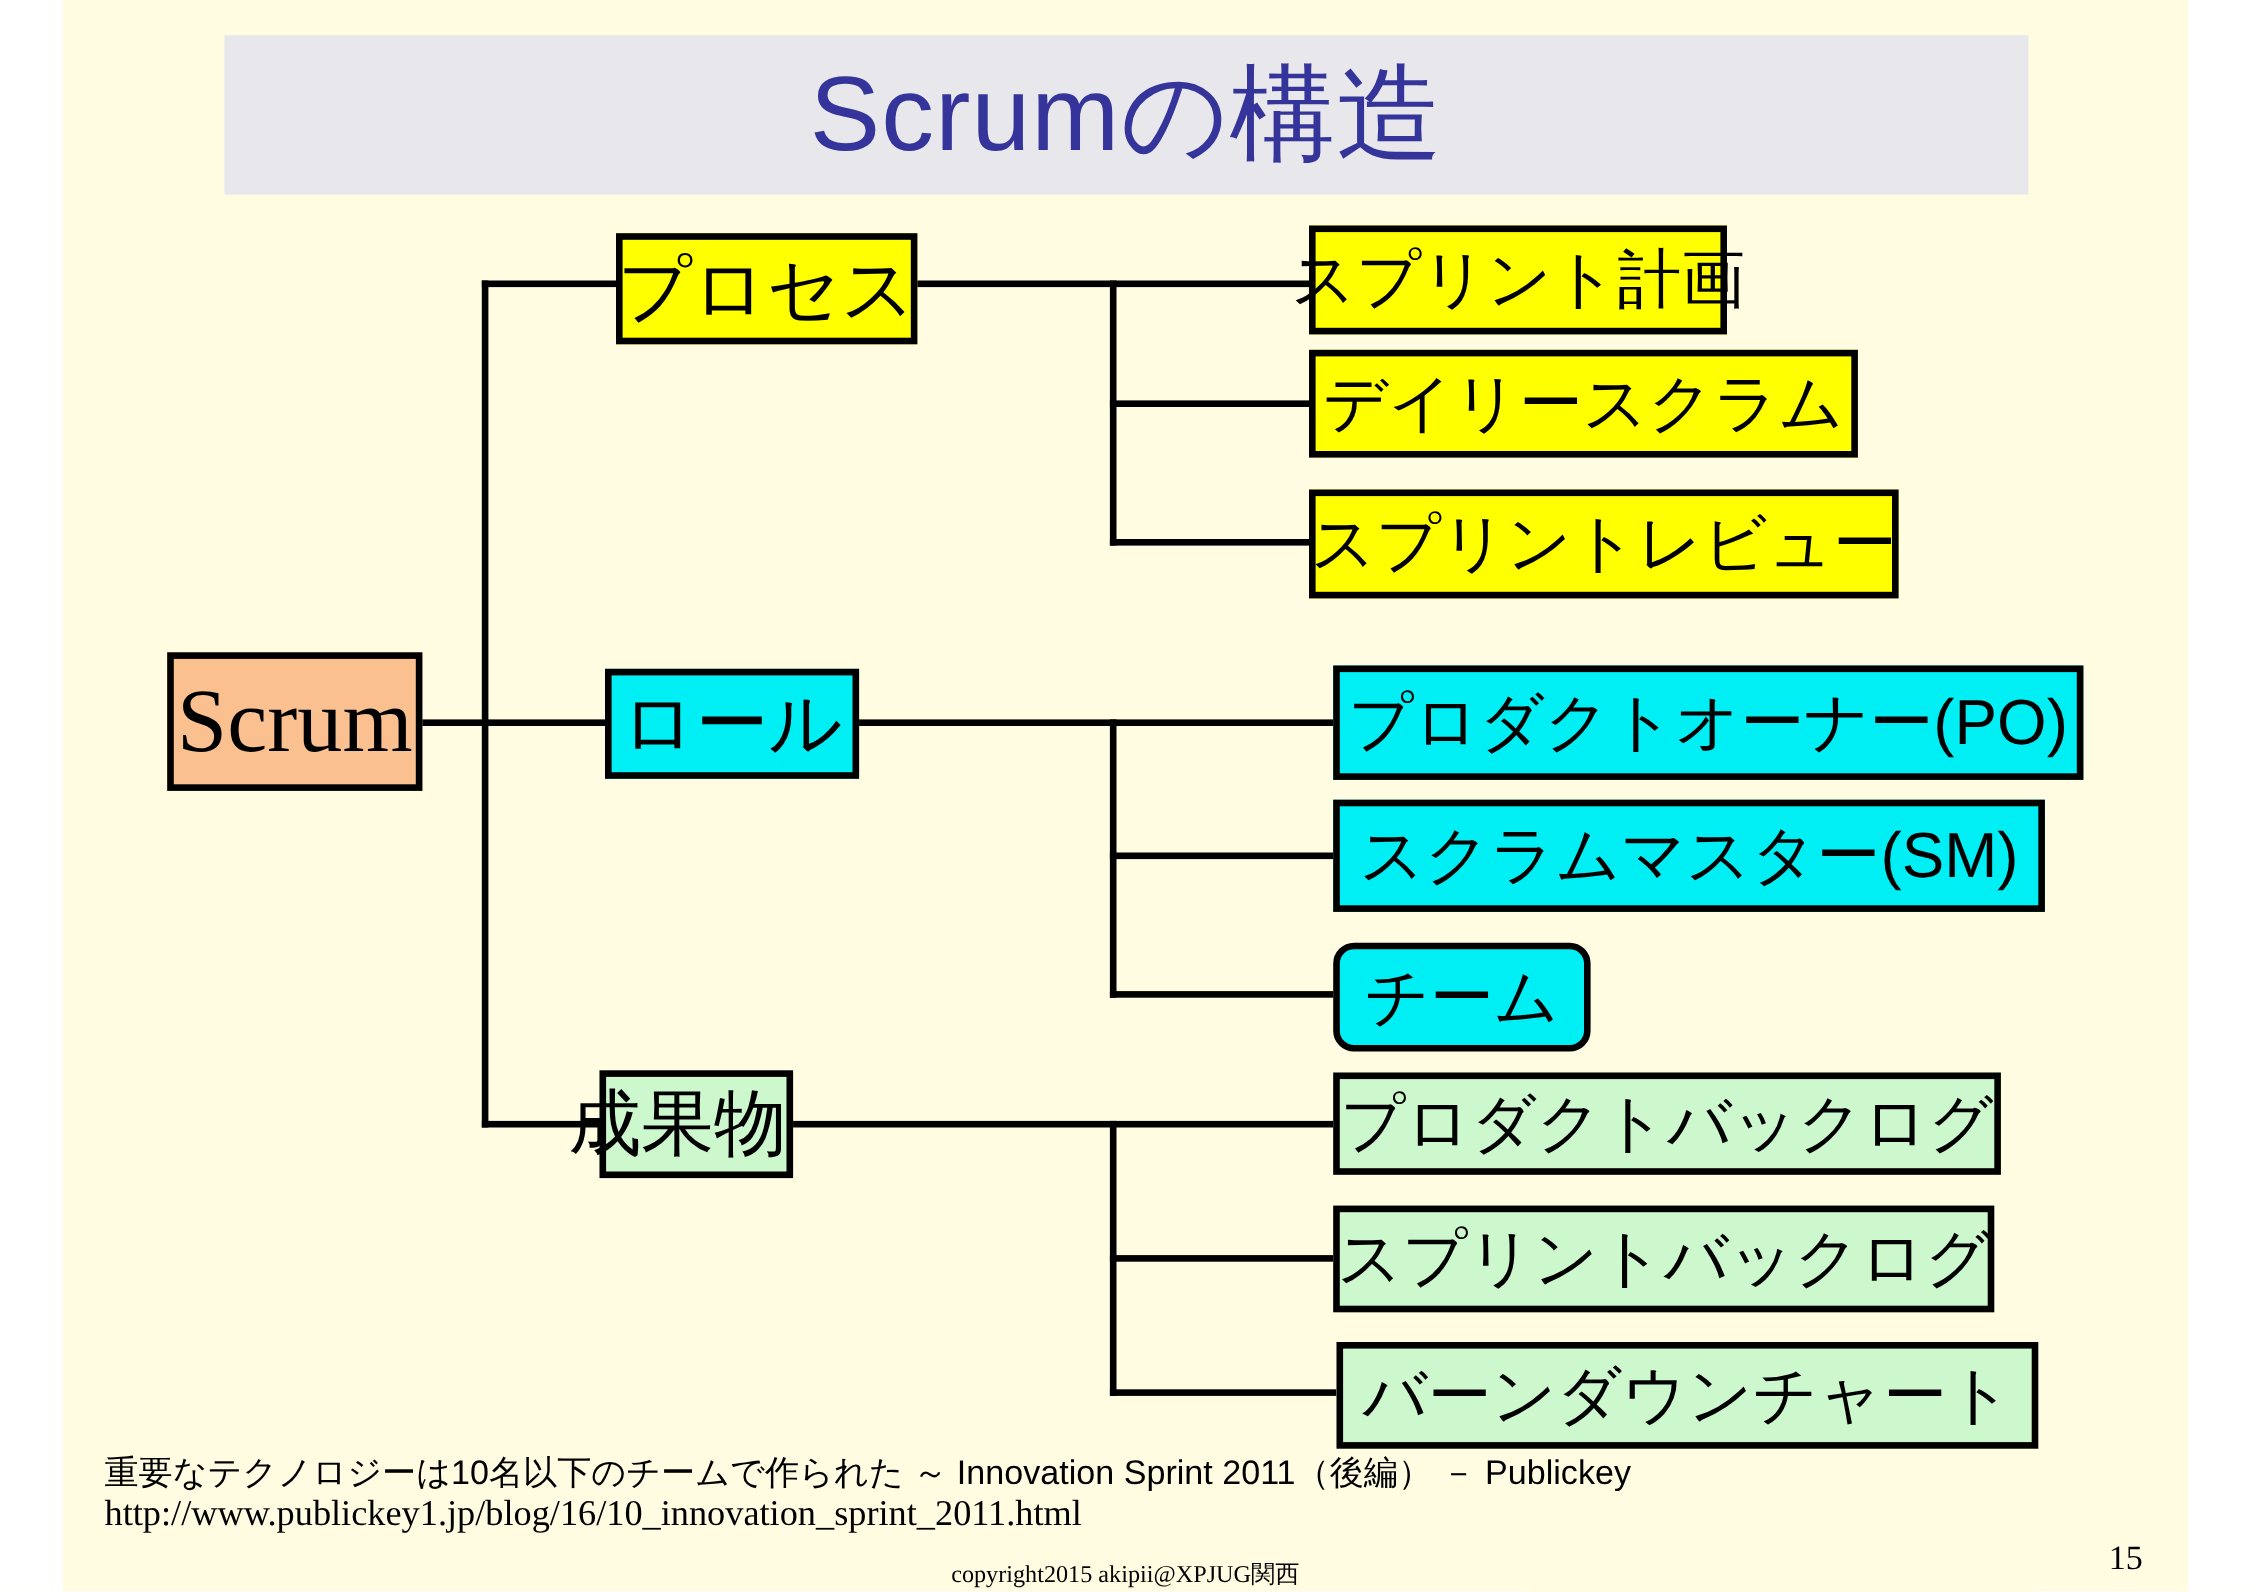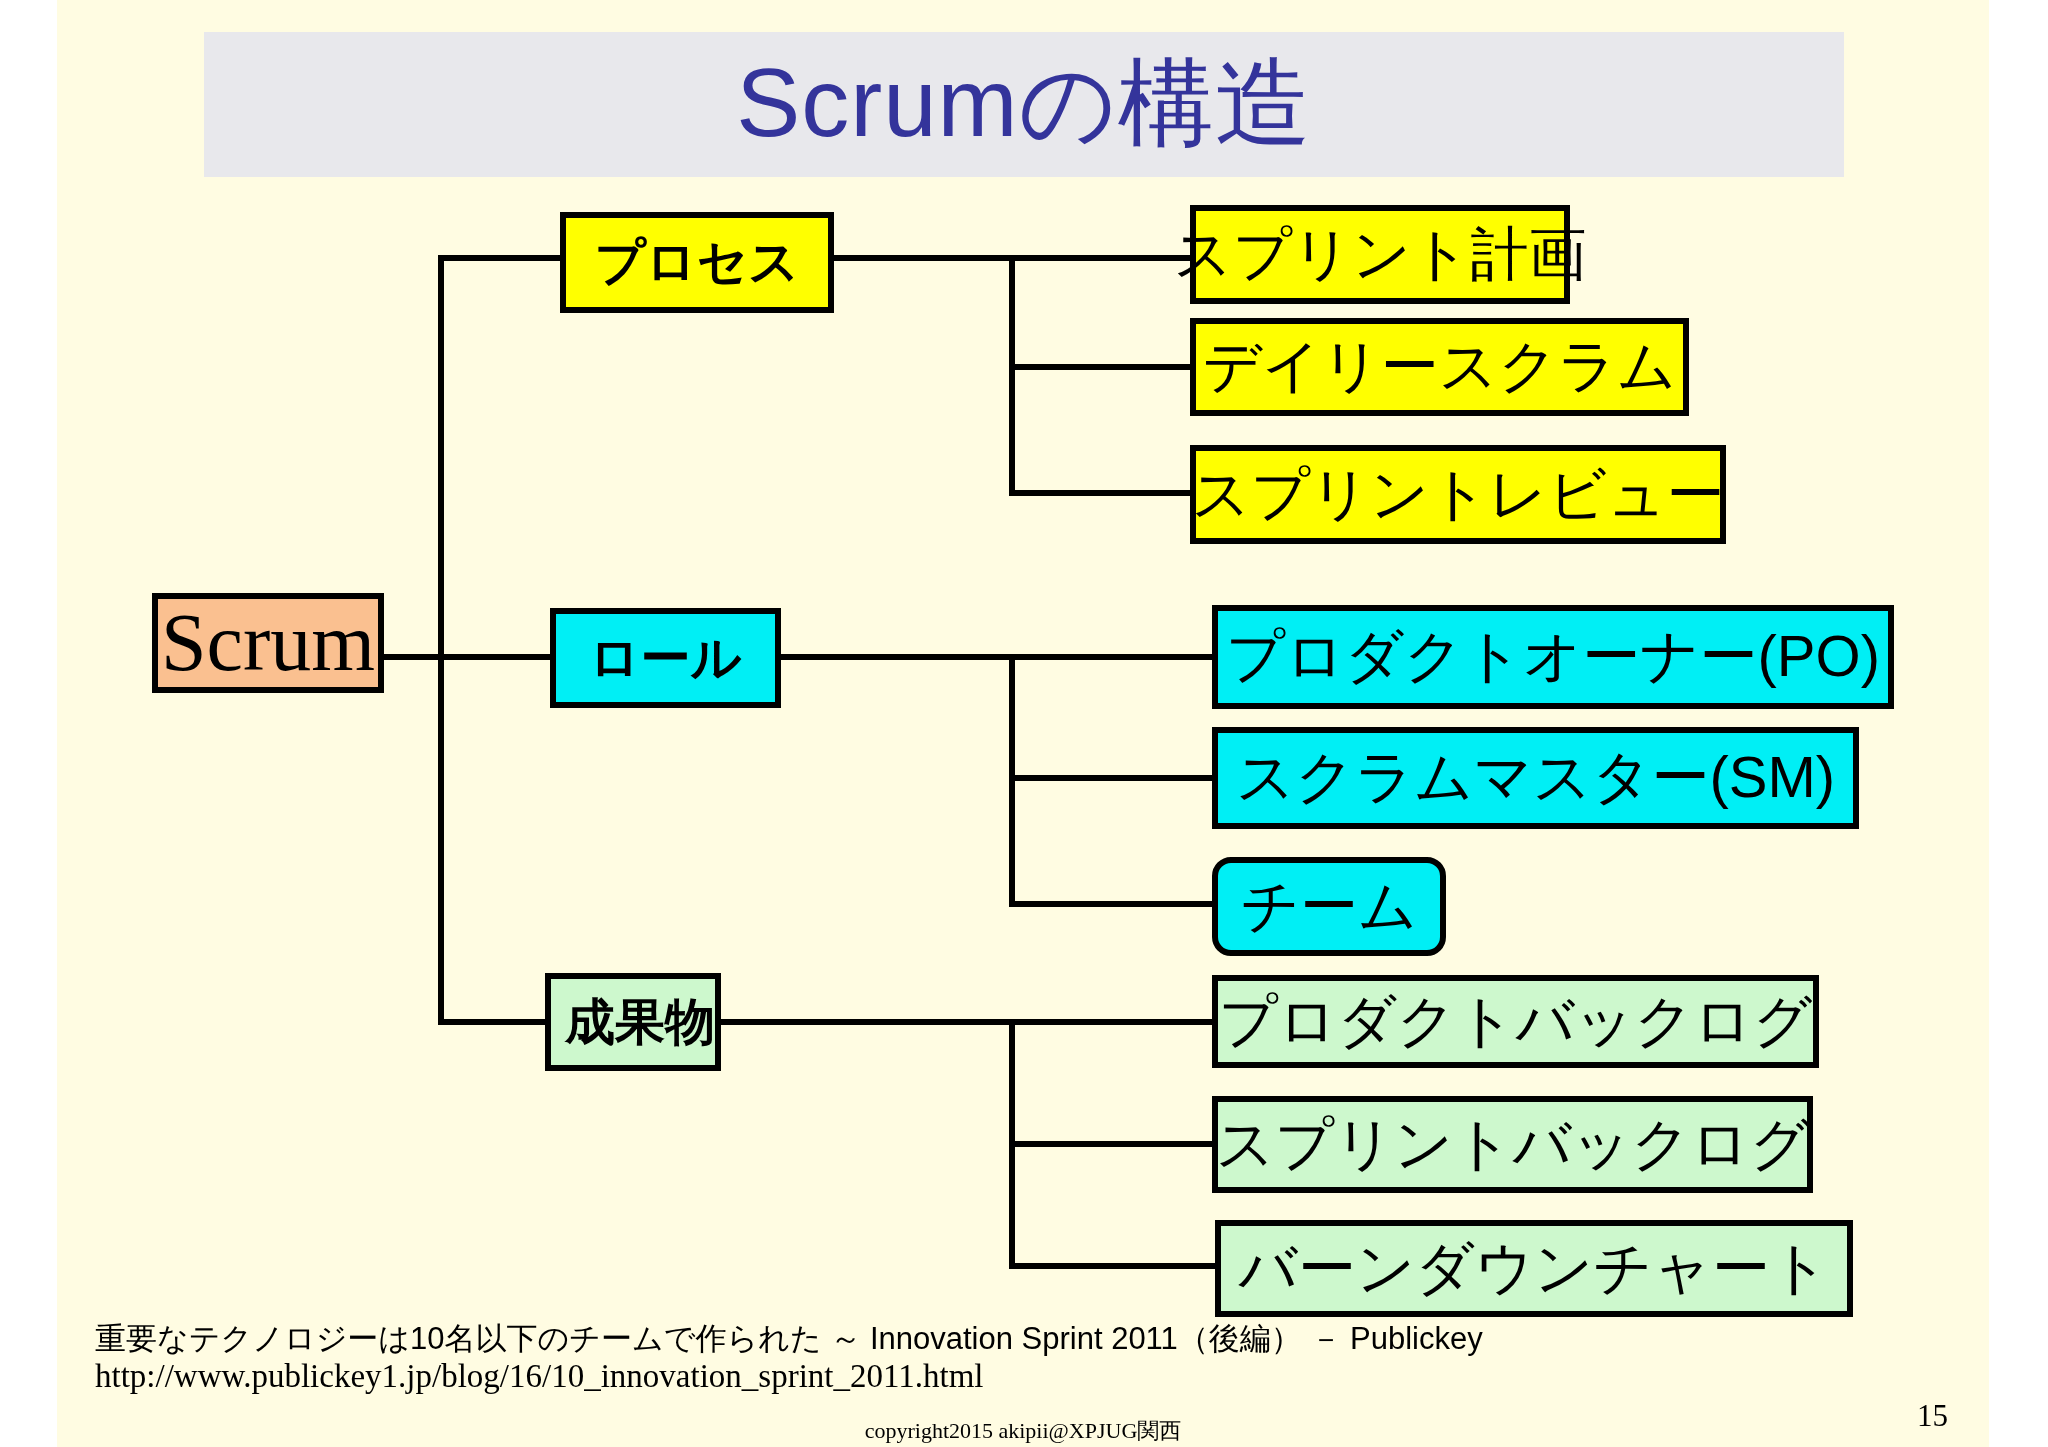"プロセス" .branch-font { font-size: 50px -> 66px; font-weight: 700 -> 400 }
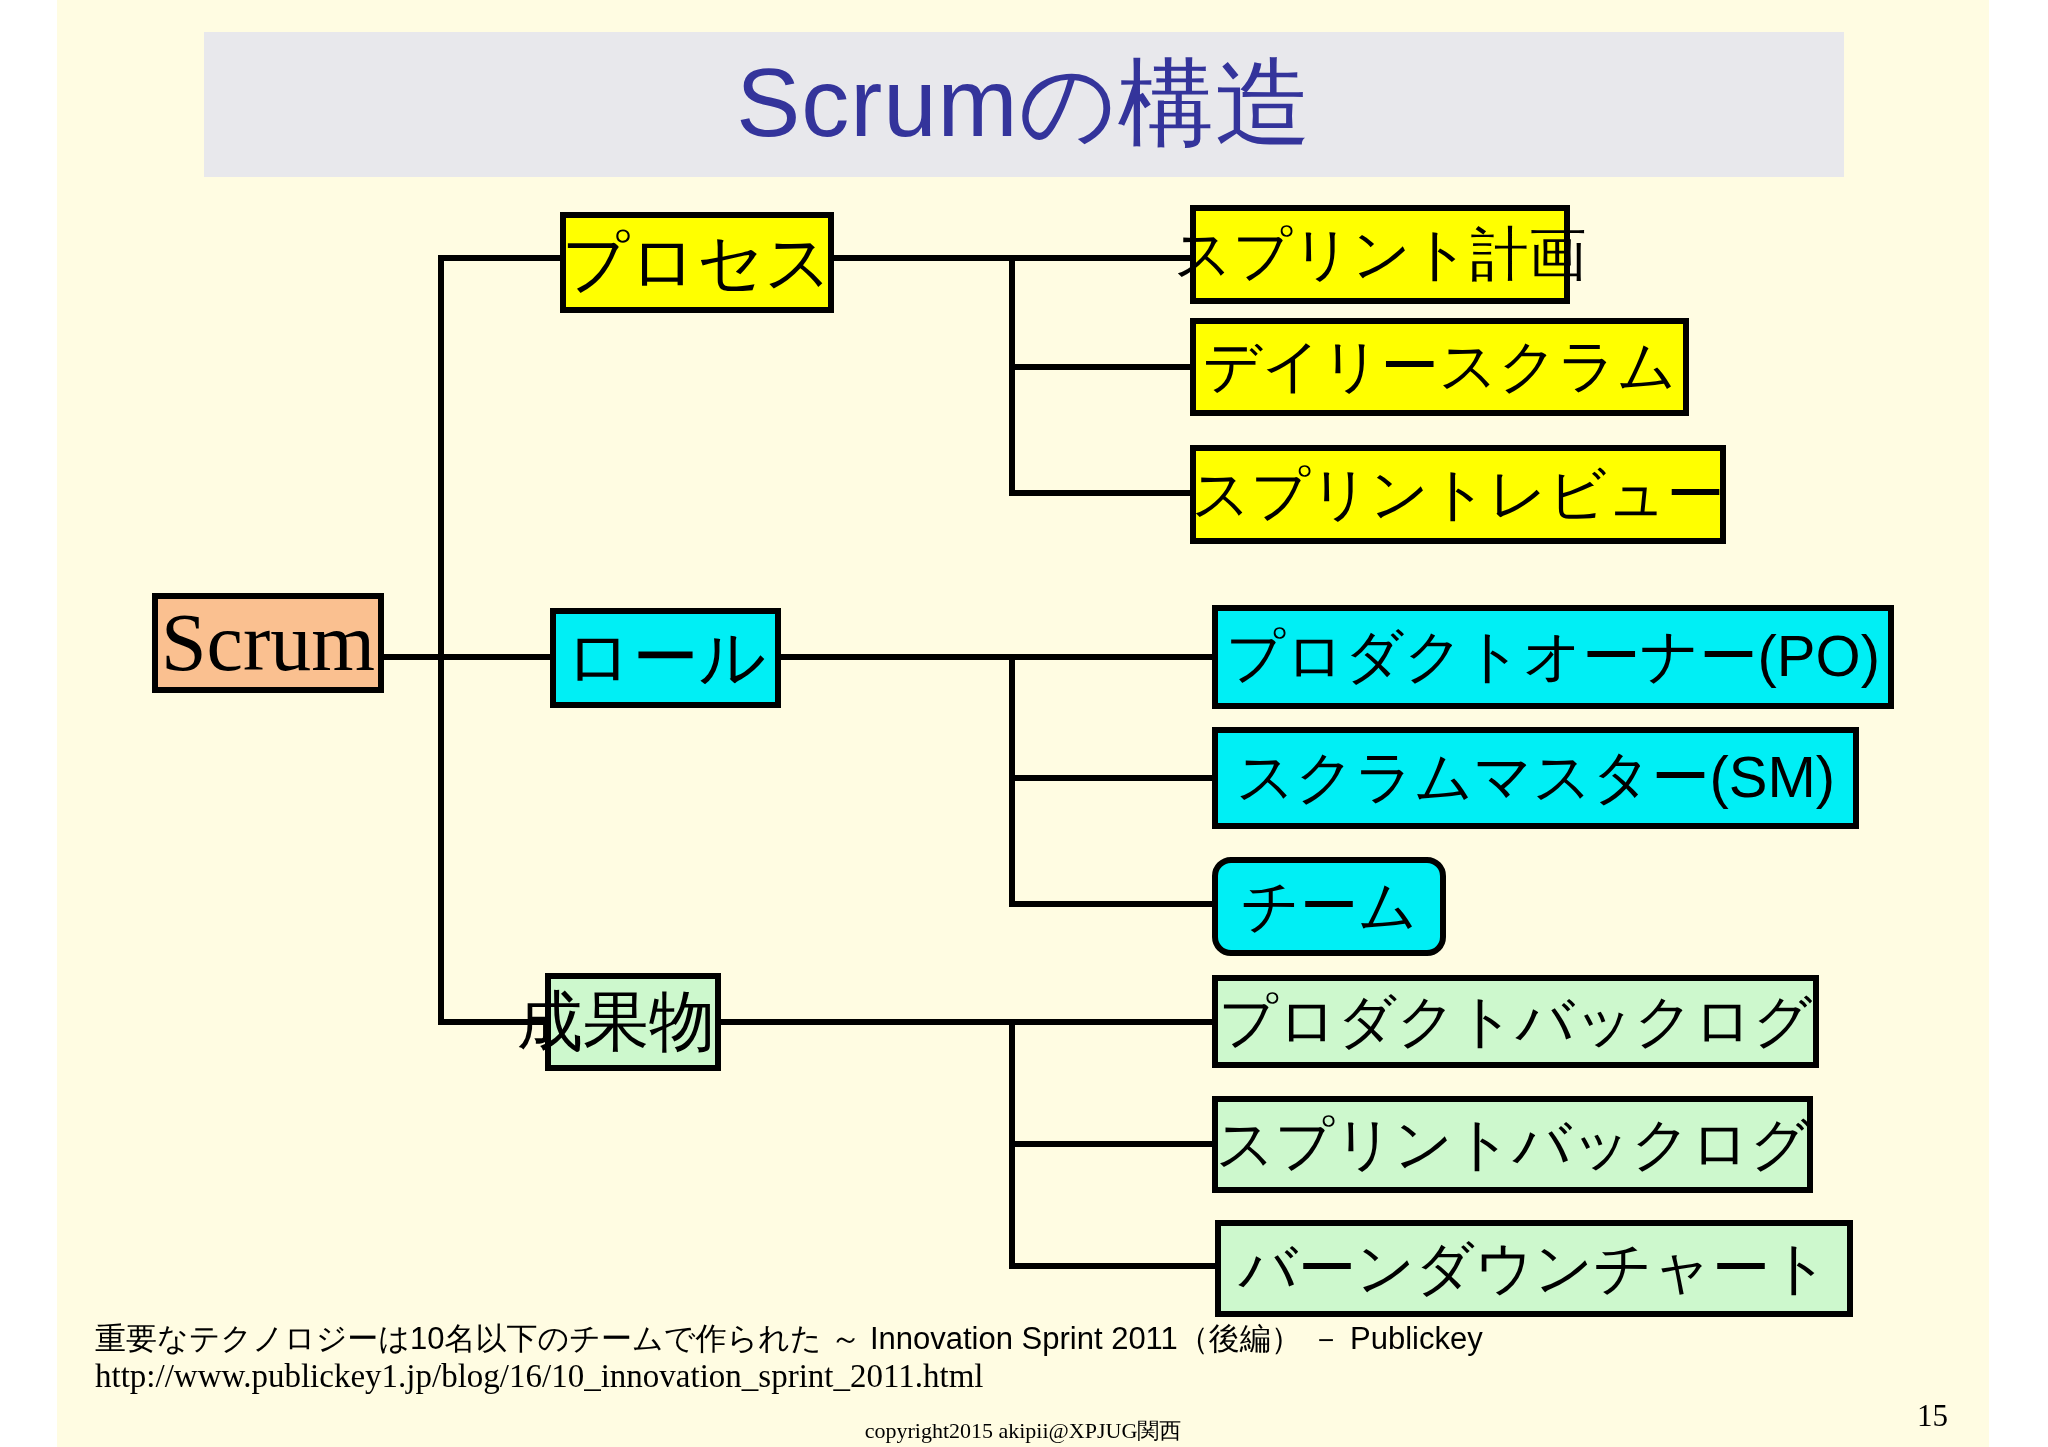"Scrum" .n-root { height: 100px -> 126px }
